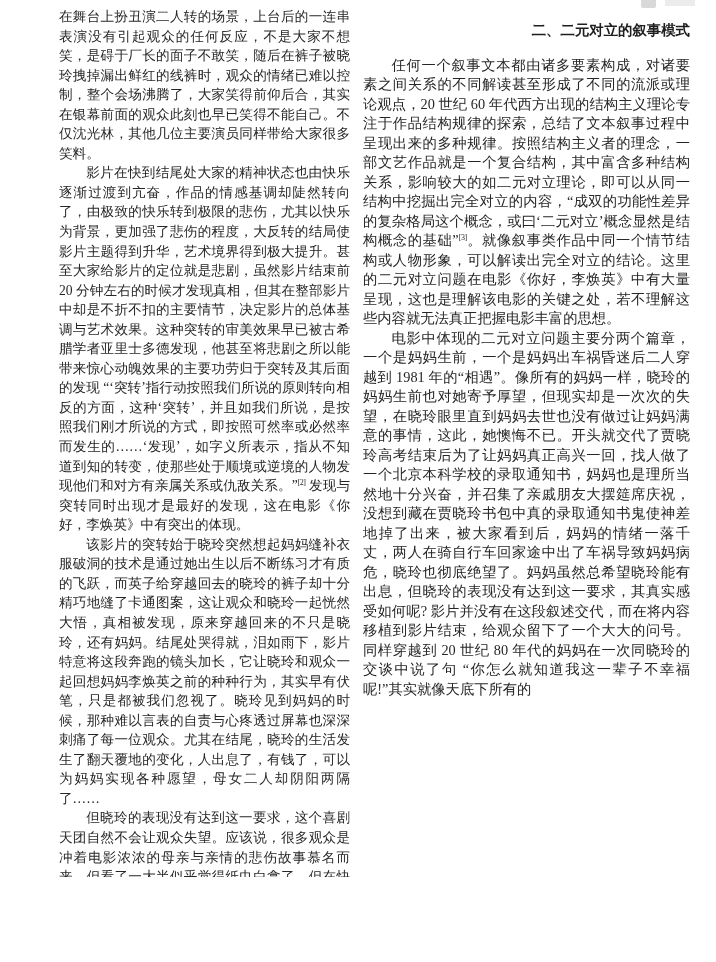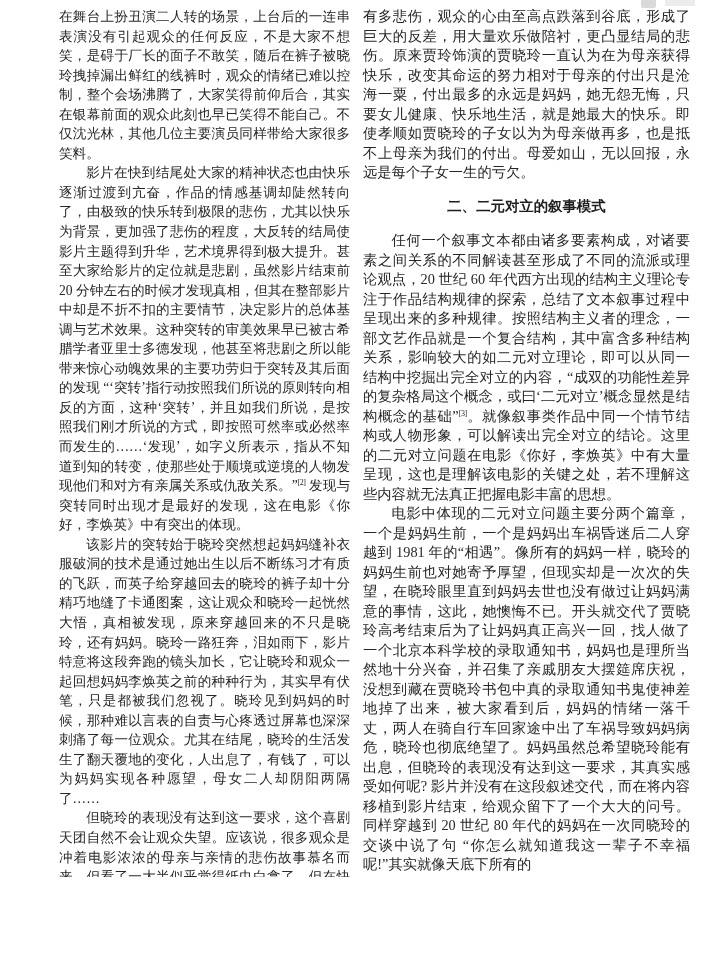"有多悲伤，观众的心由至高点跌落到谷底，形成了巨大的反差，用大量欢乐做陪衬，更凸显" p.noind { html: <p>有多悲伤，观众的心由至高点跌落到谷底，形成了巨大的反差，用大量欢乐做陪衬，更凸显结局的悲伤。原来贾玲饰演的贾晓玲一直认为在为母亲获得快乐，改变其命运的努力相对于母亲的付出只是沧海一粟，付出最多的永远是妈妈，她无怨无悔，只要女儿健康、快乐地生活，就是她最大的快乐。即使孝顺如贾晓玲的子女以为为母亲做再多，也是抵不上母亲为我们的付出。母爱如山，无以回报，永远是每个子女一生的亏欠。</p> -> none }
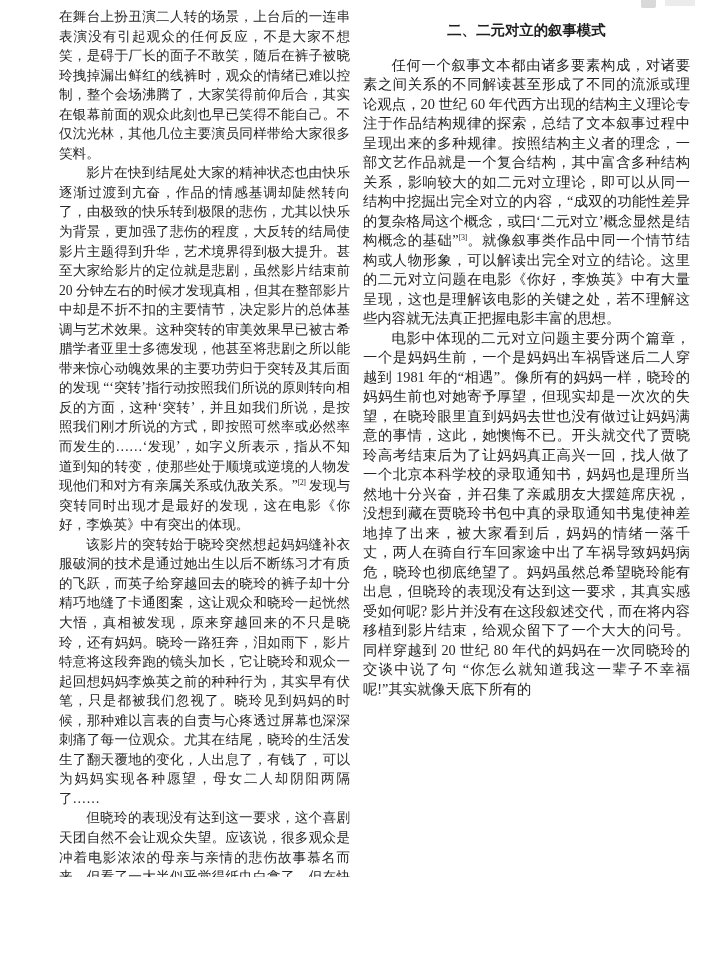"二、二元对立的叙事模式" .col h2 { text-align: center -> right }
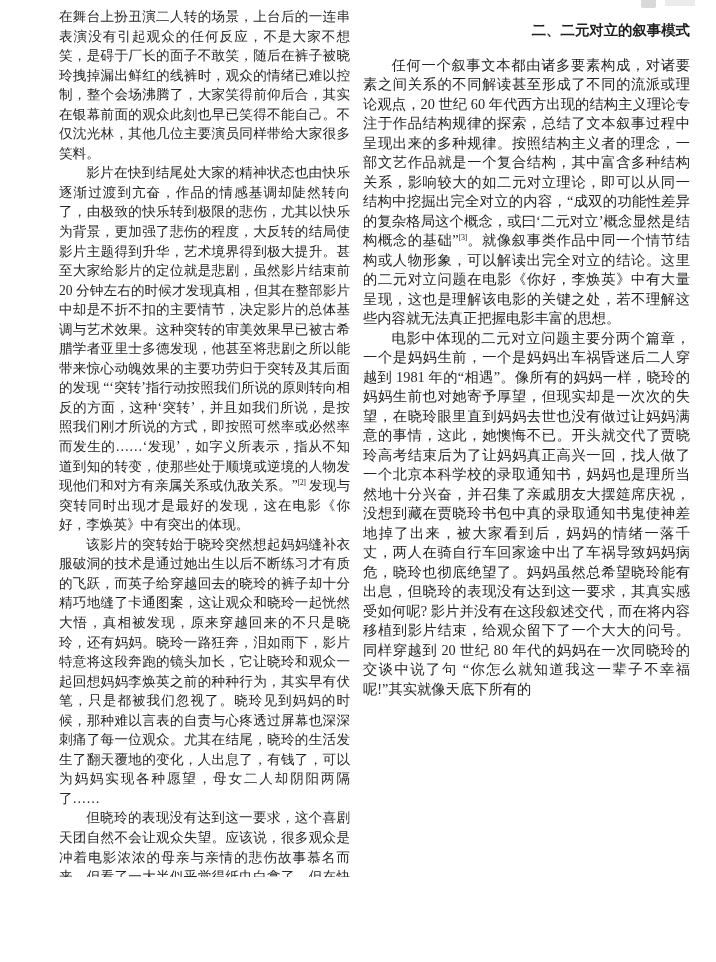"该影片的突转始于晓玲突然想起妈妈缝补衣服破洞的技术是通过她出生以后不断练习才有质" p.ind { text: 晓玲一路狂奔 -> 结尾处哭得就 }
